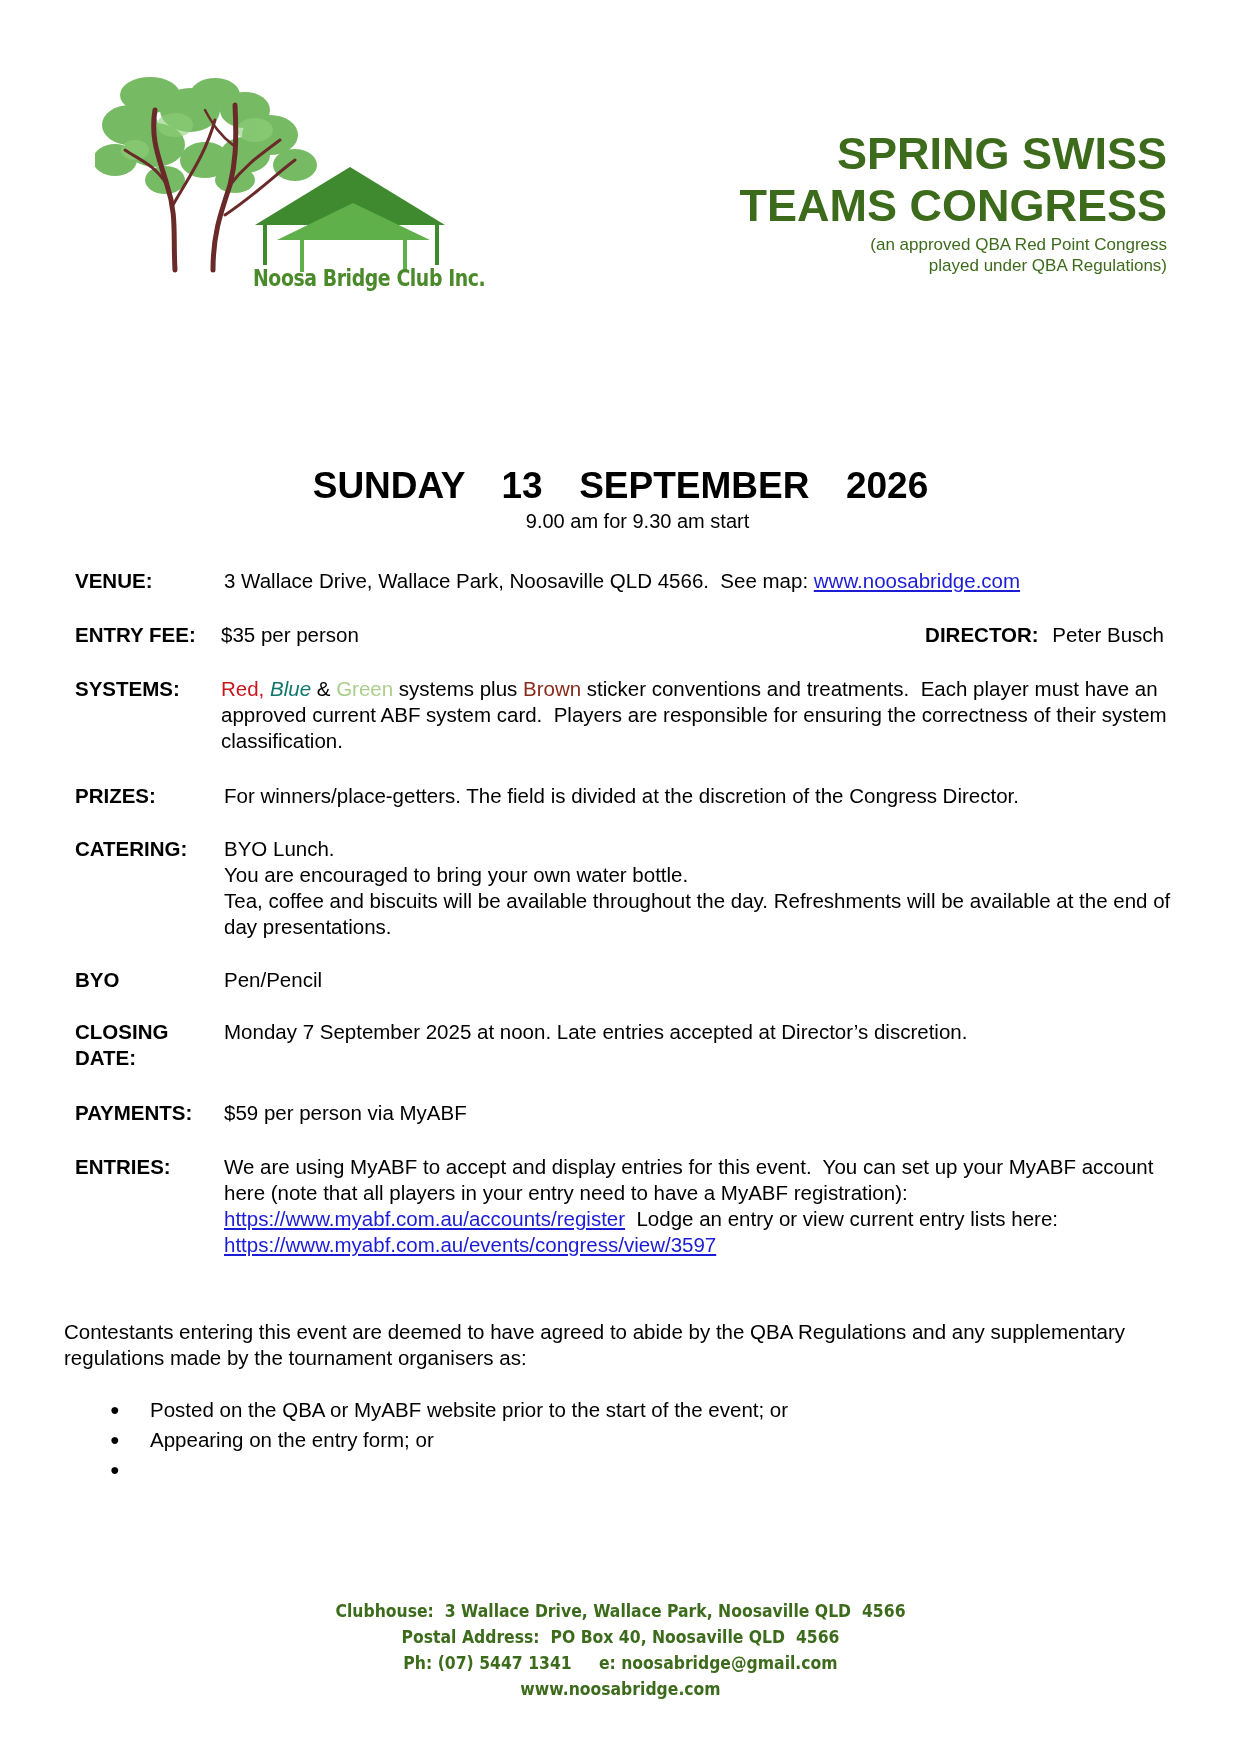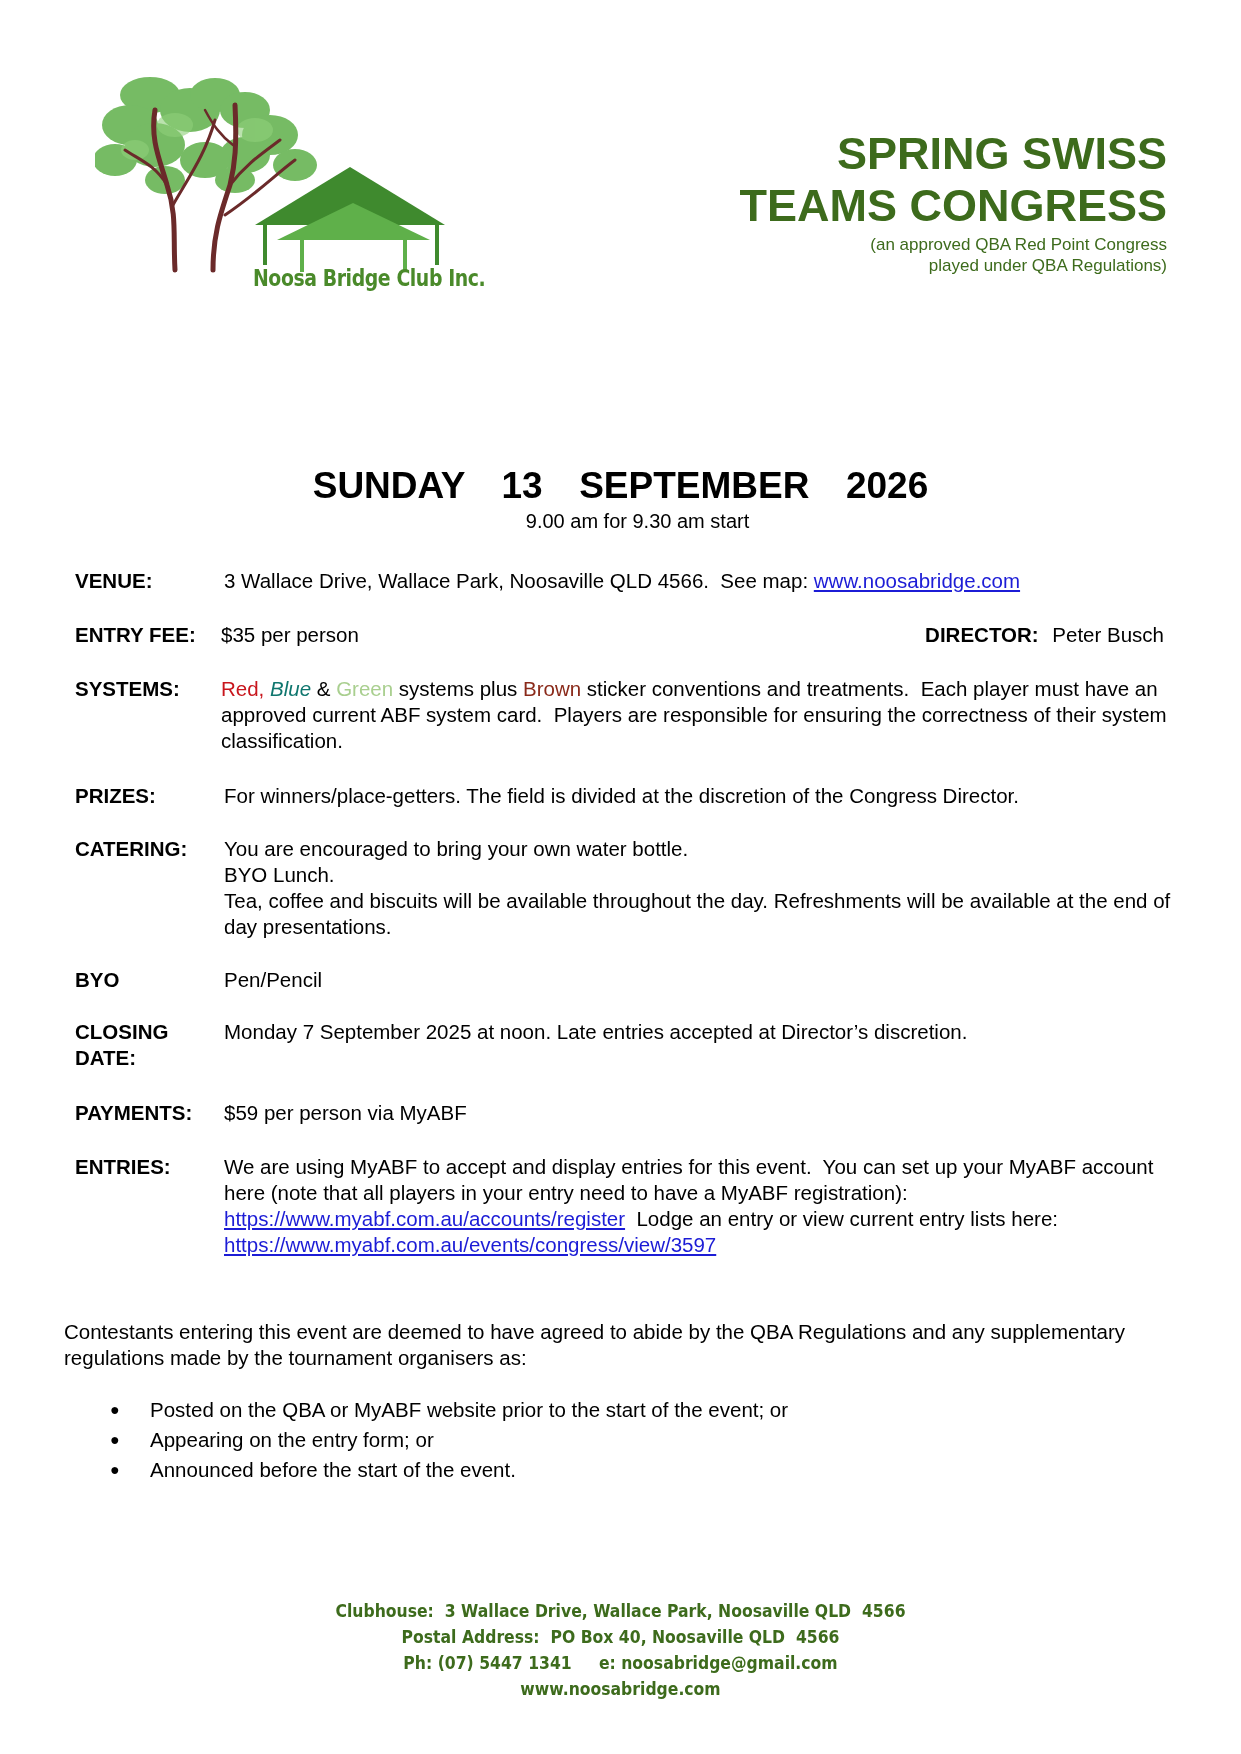"You are encouraged to bring" div { order: before "BYO Lunch." -> after "BYO Lunch." }
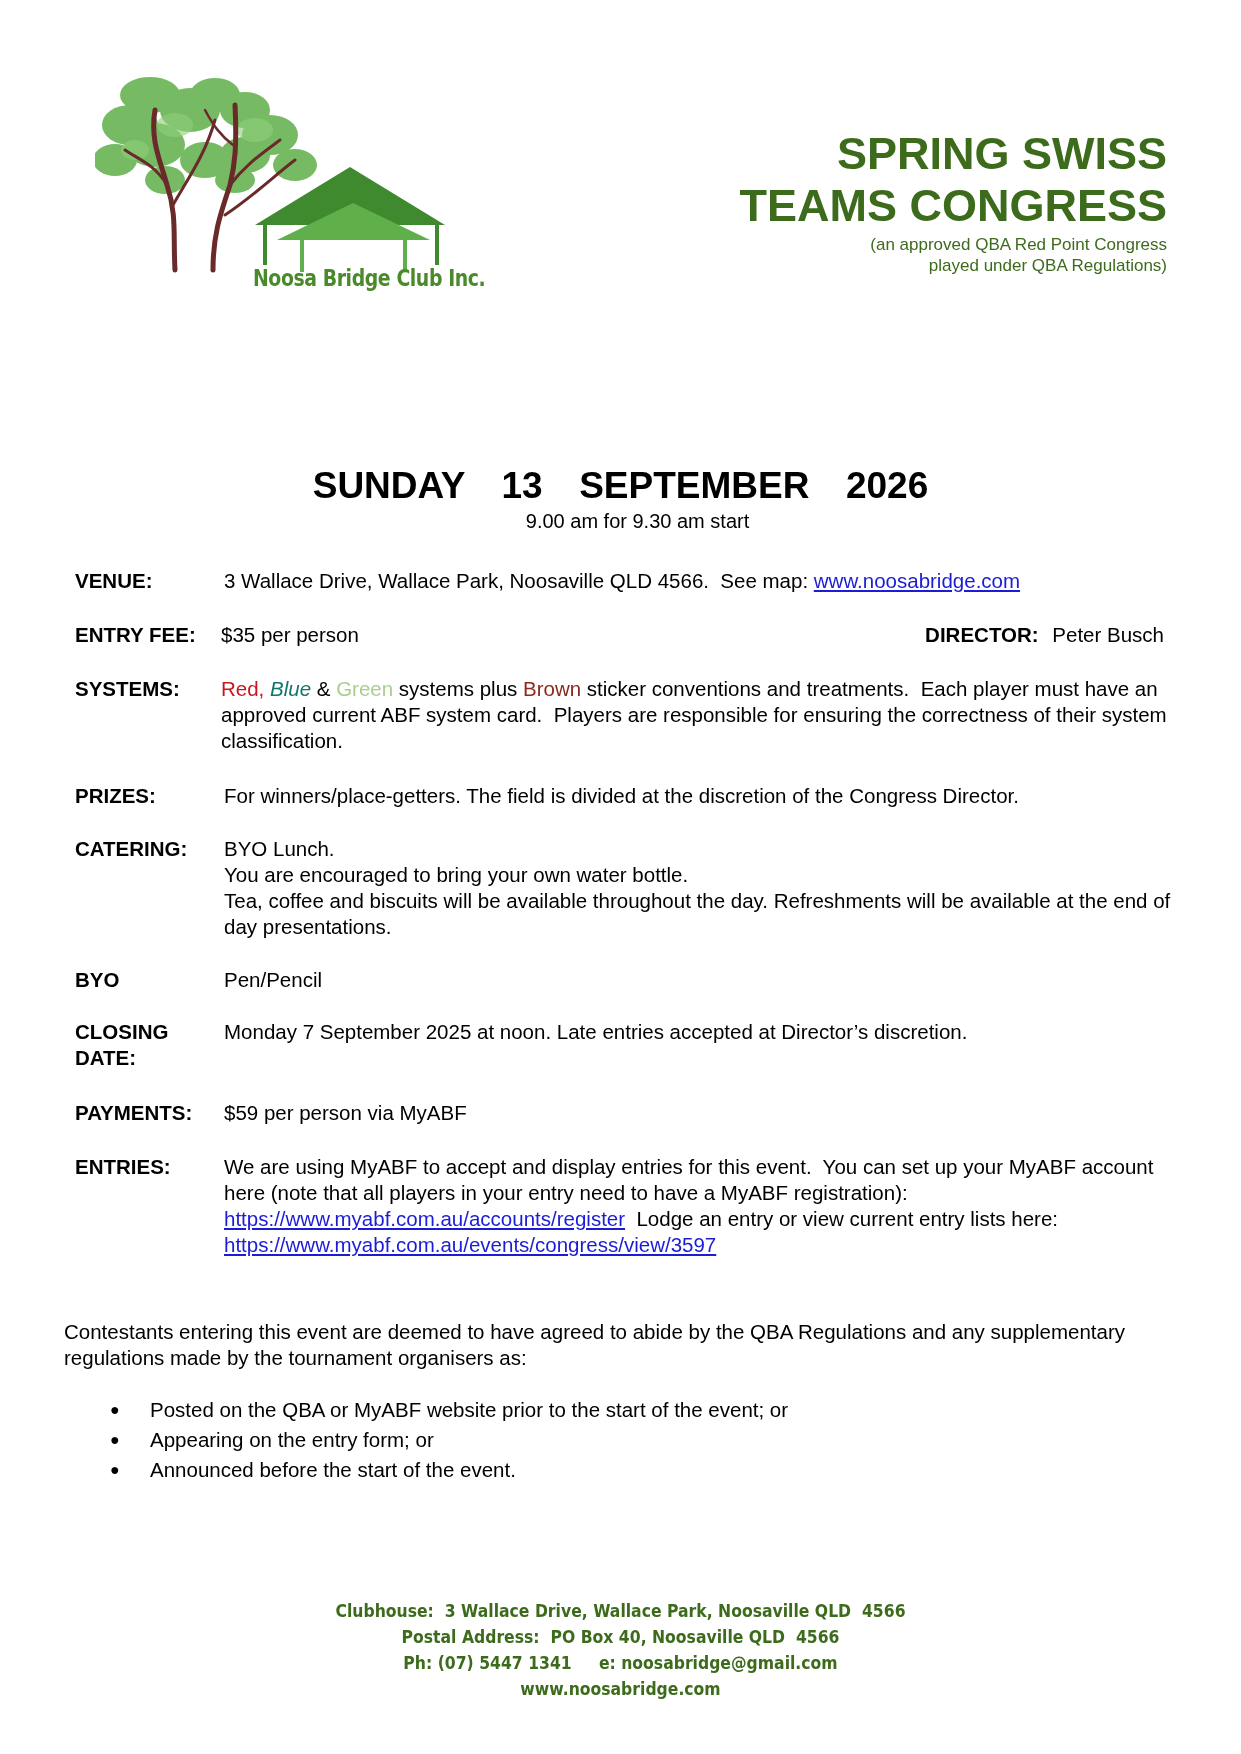"Announced before the start of" span { html: <span>Announced before the start of the event.</span> -> none }
